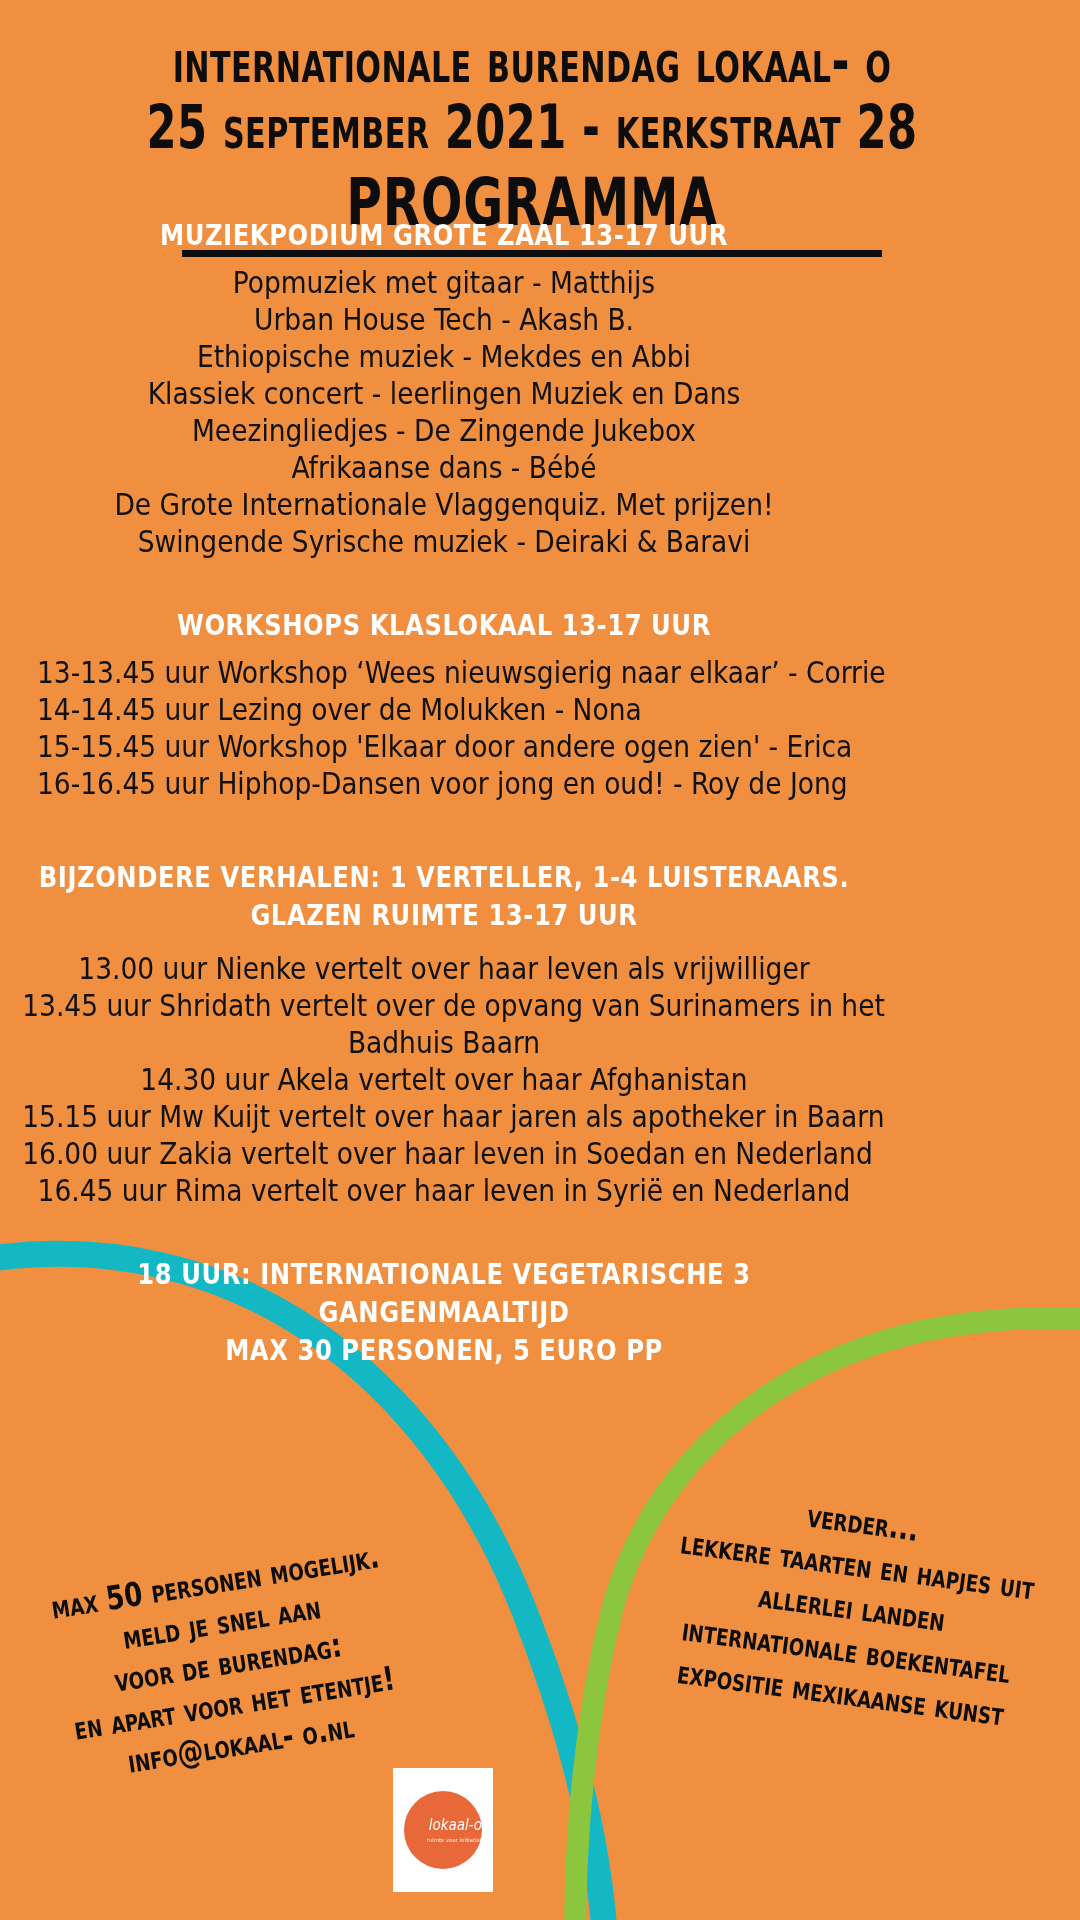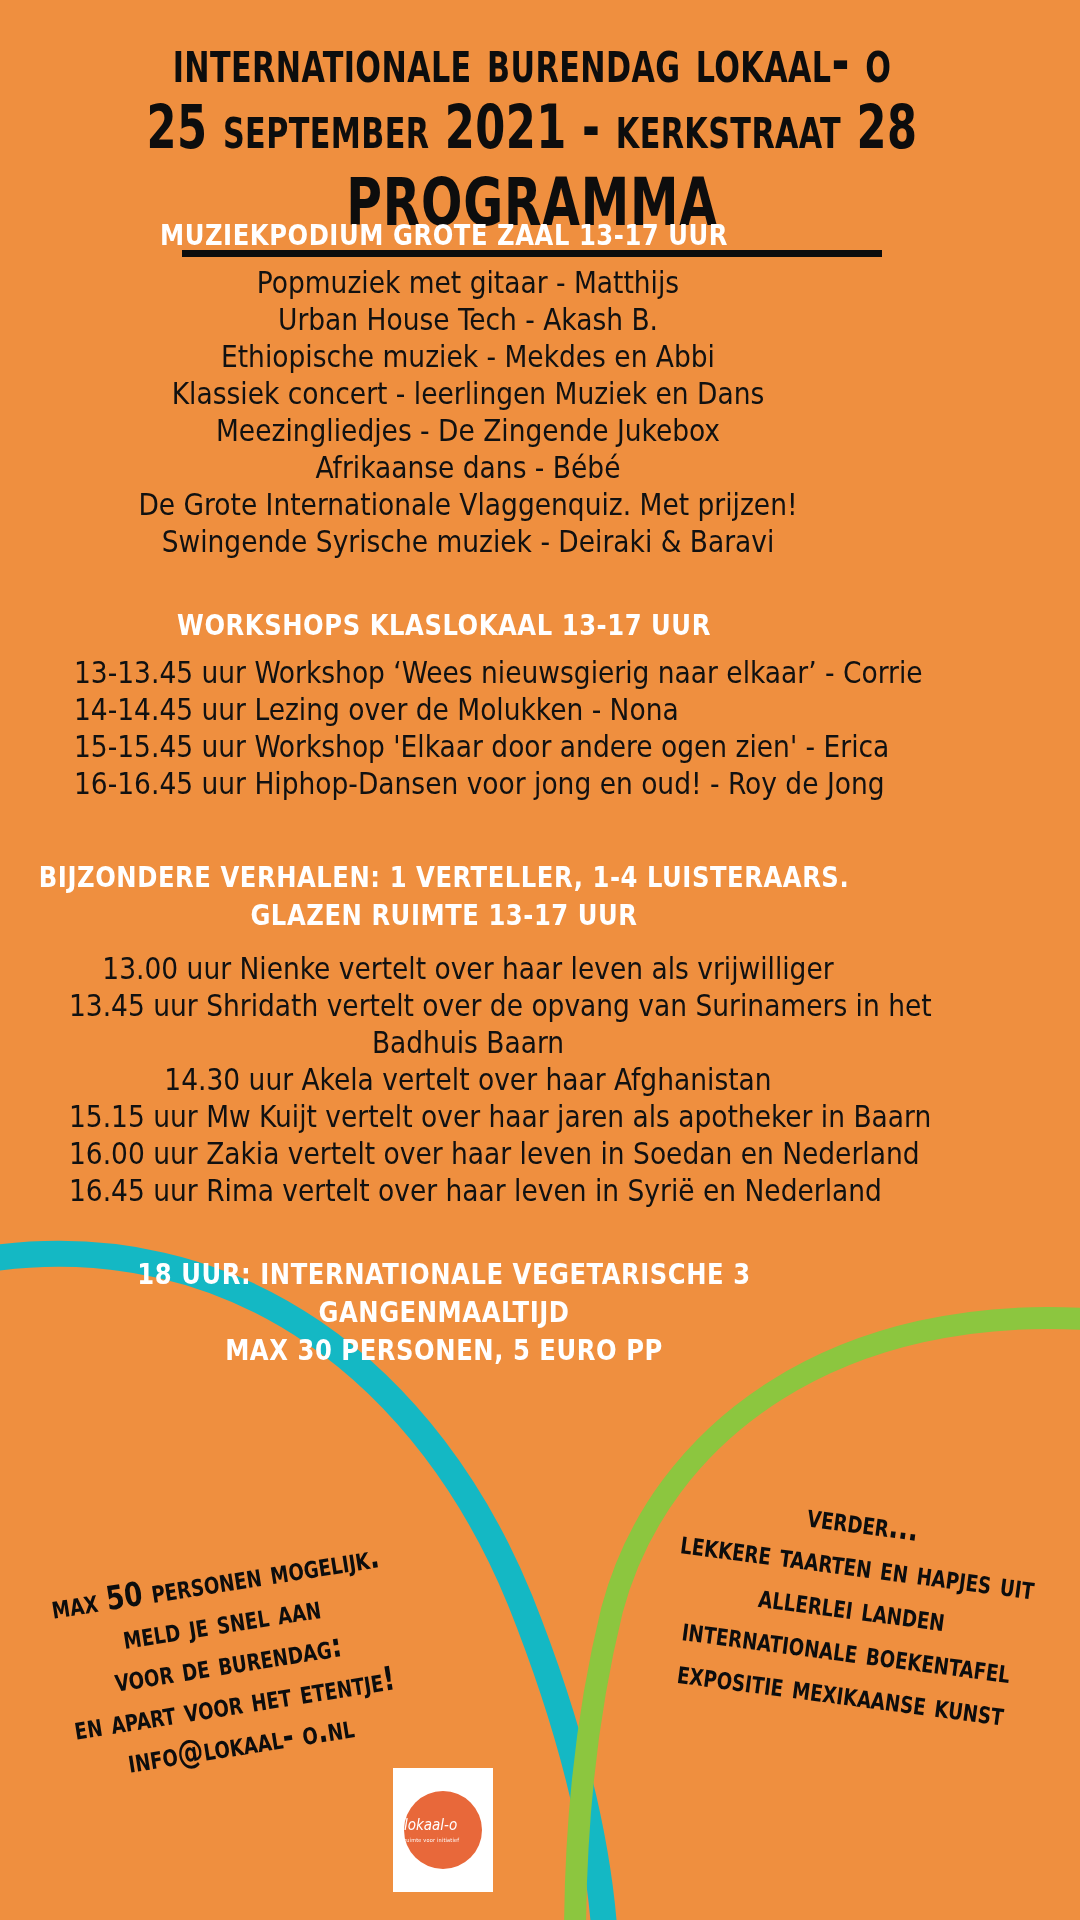"Popmuziek met gitaar - Matthijs" .lines { margin-left: 48px -> none }
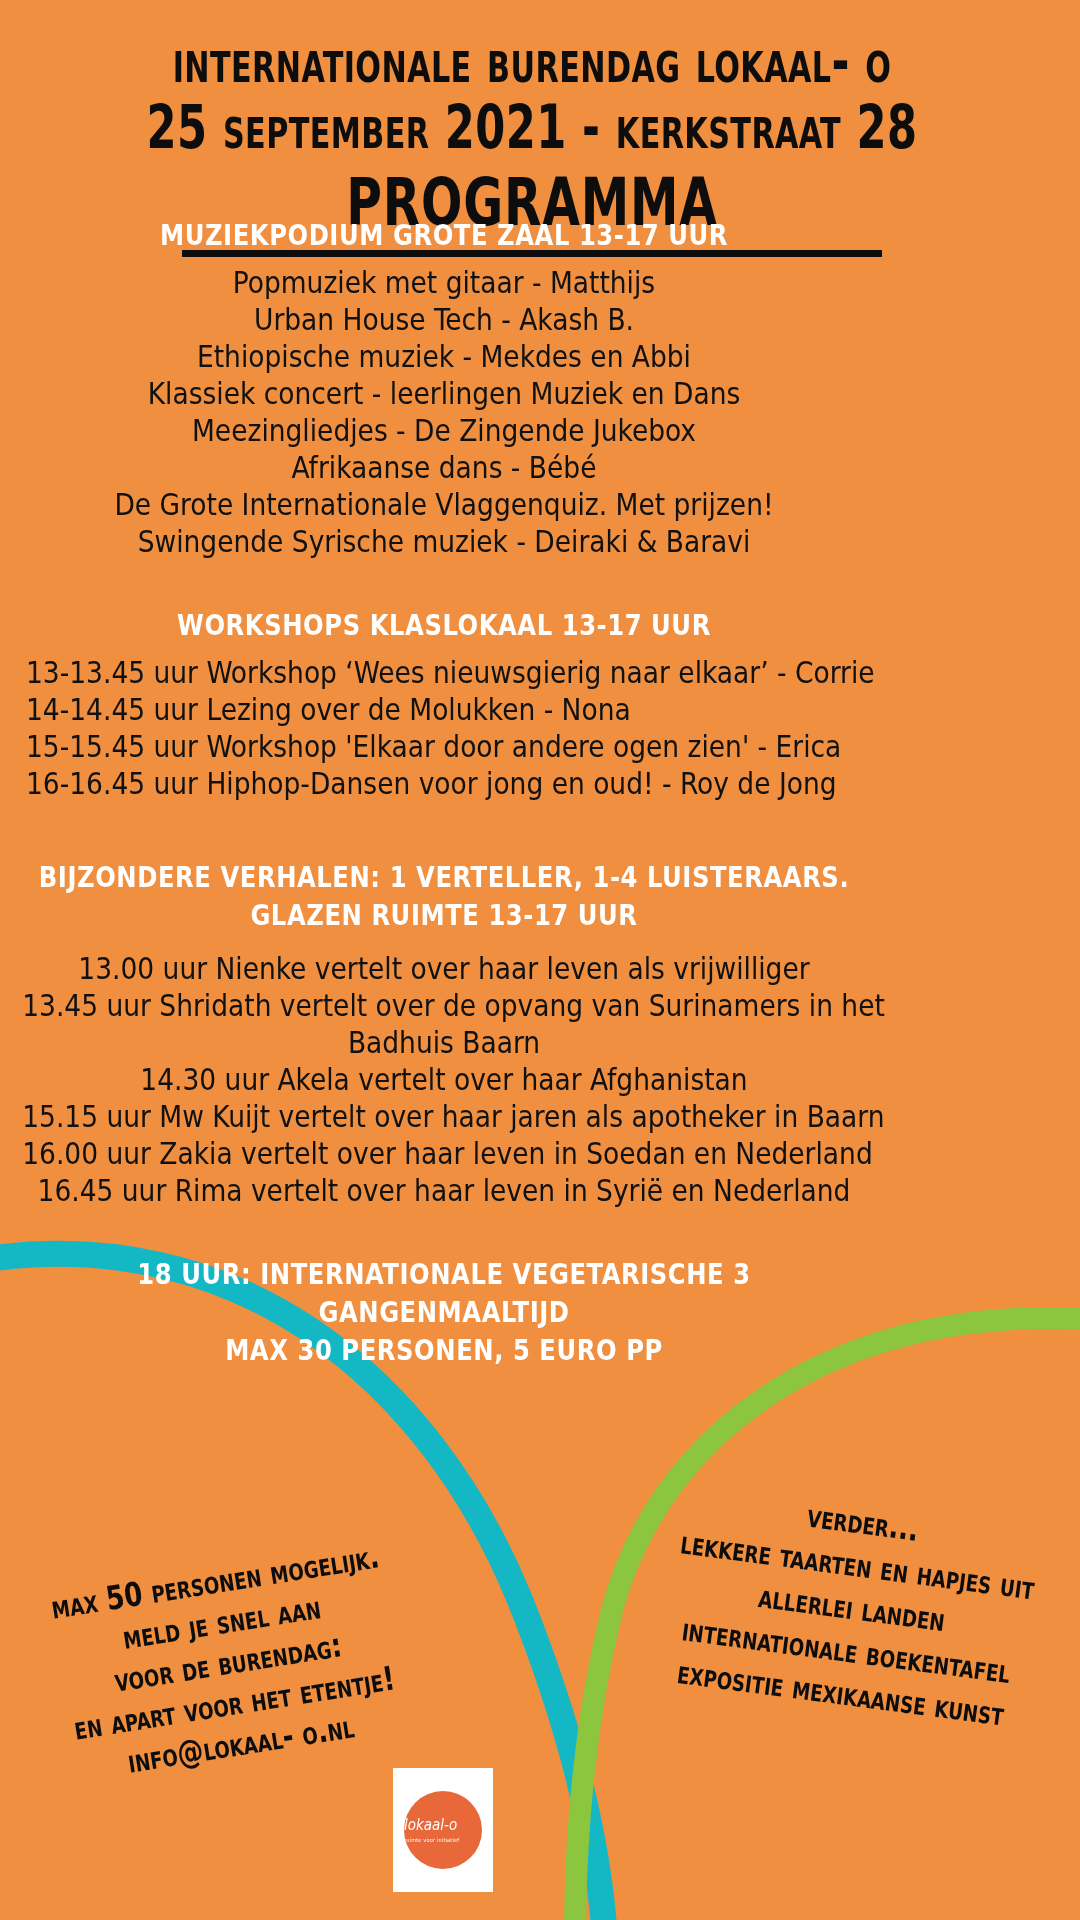"13-13.45 uur Workshop ‘Wees nieuwsgierig" .lines.left { padding-left: 26px -> 37px }
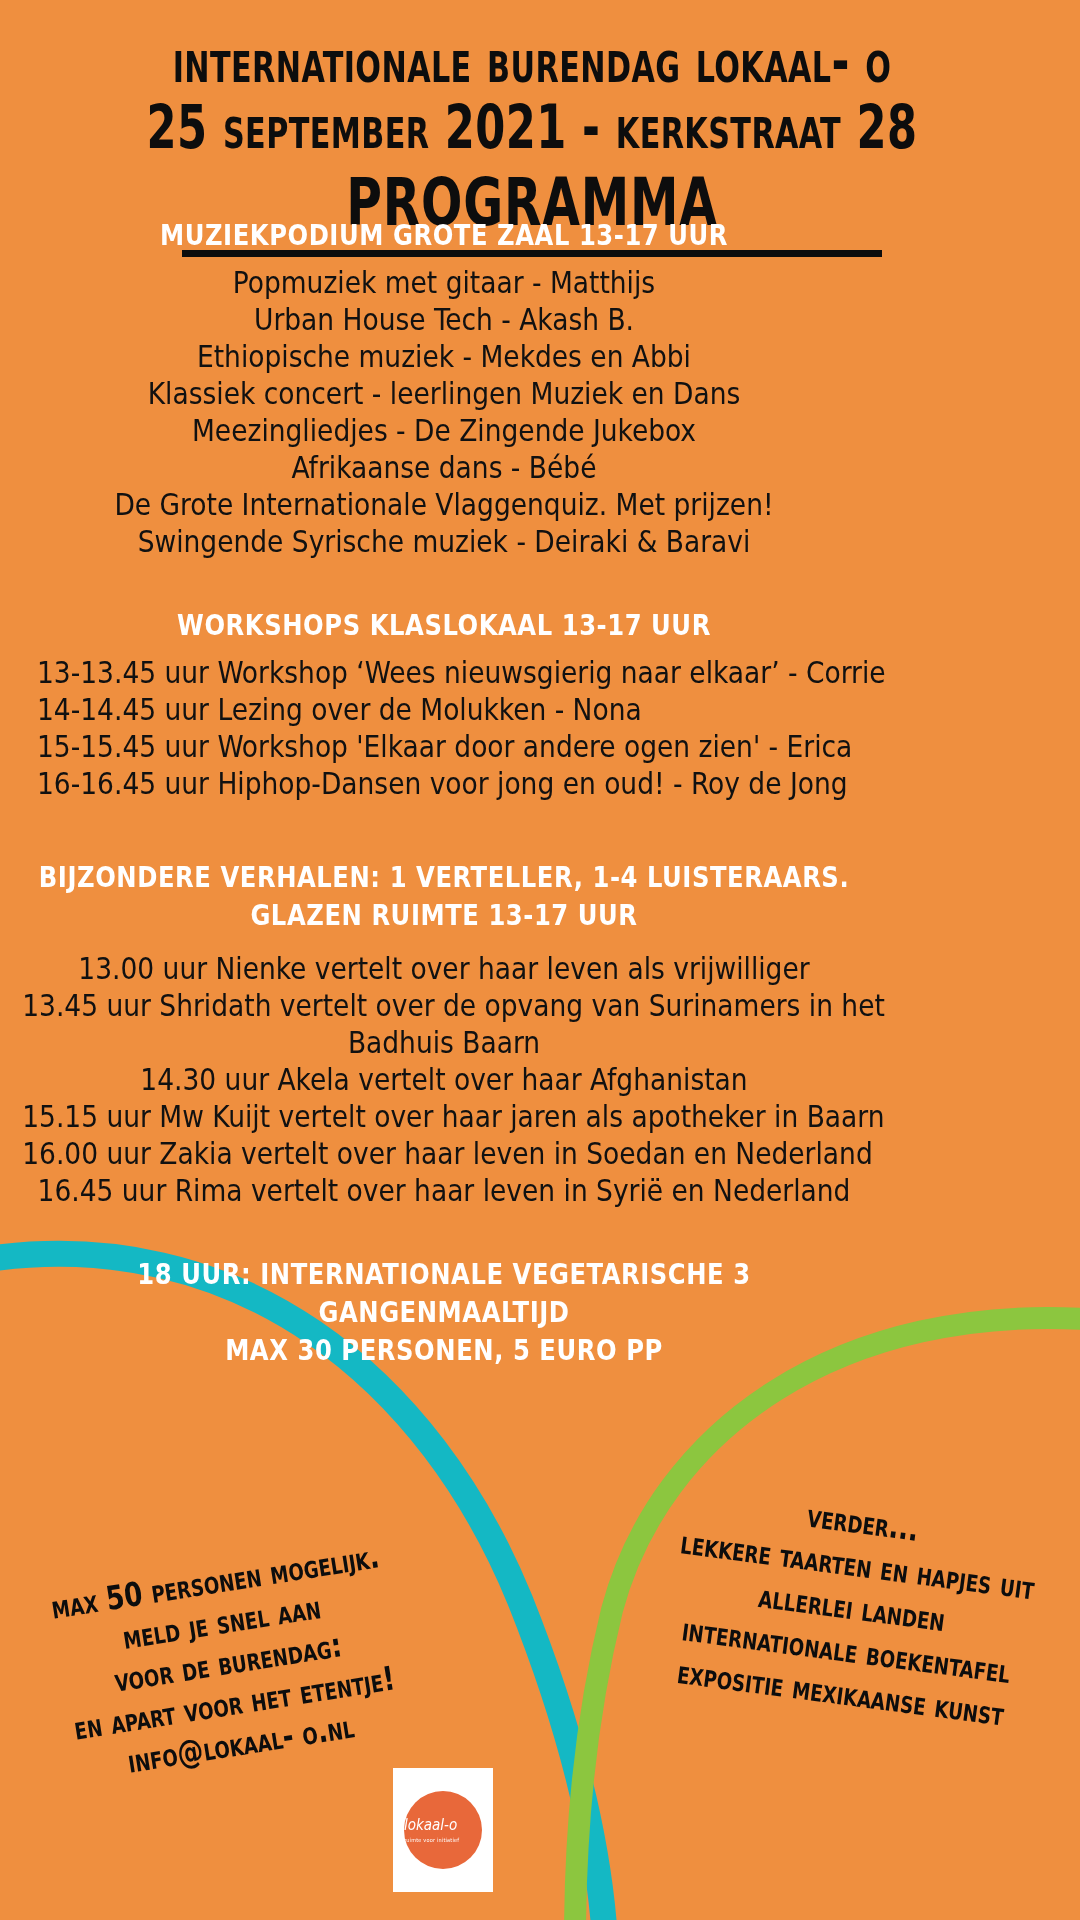"lokaal-o" .logo-circle { align-items: flex-start -> flex-end }
